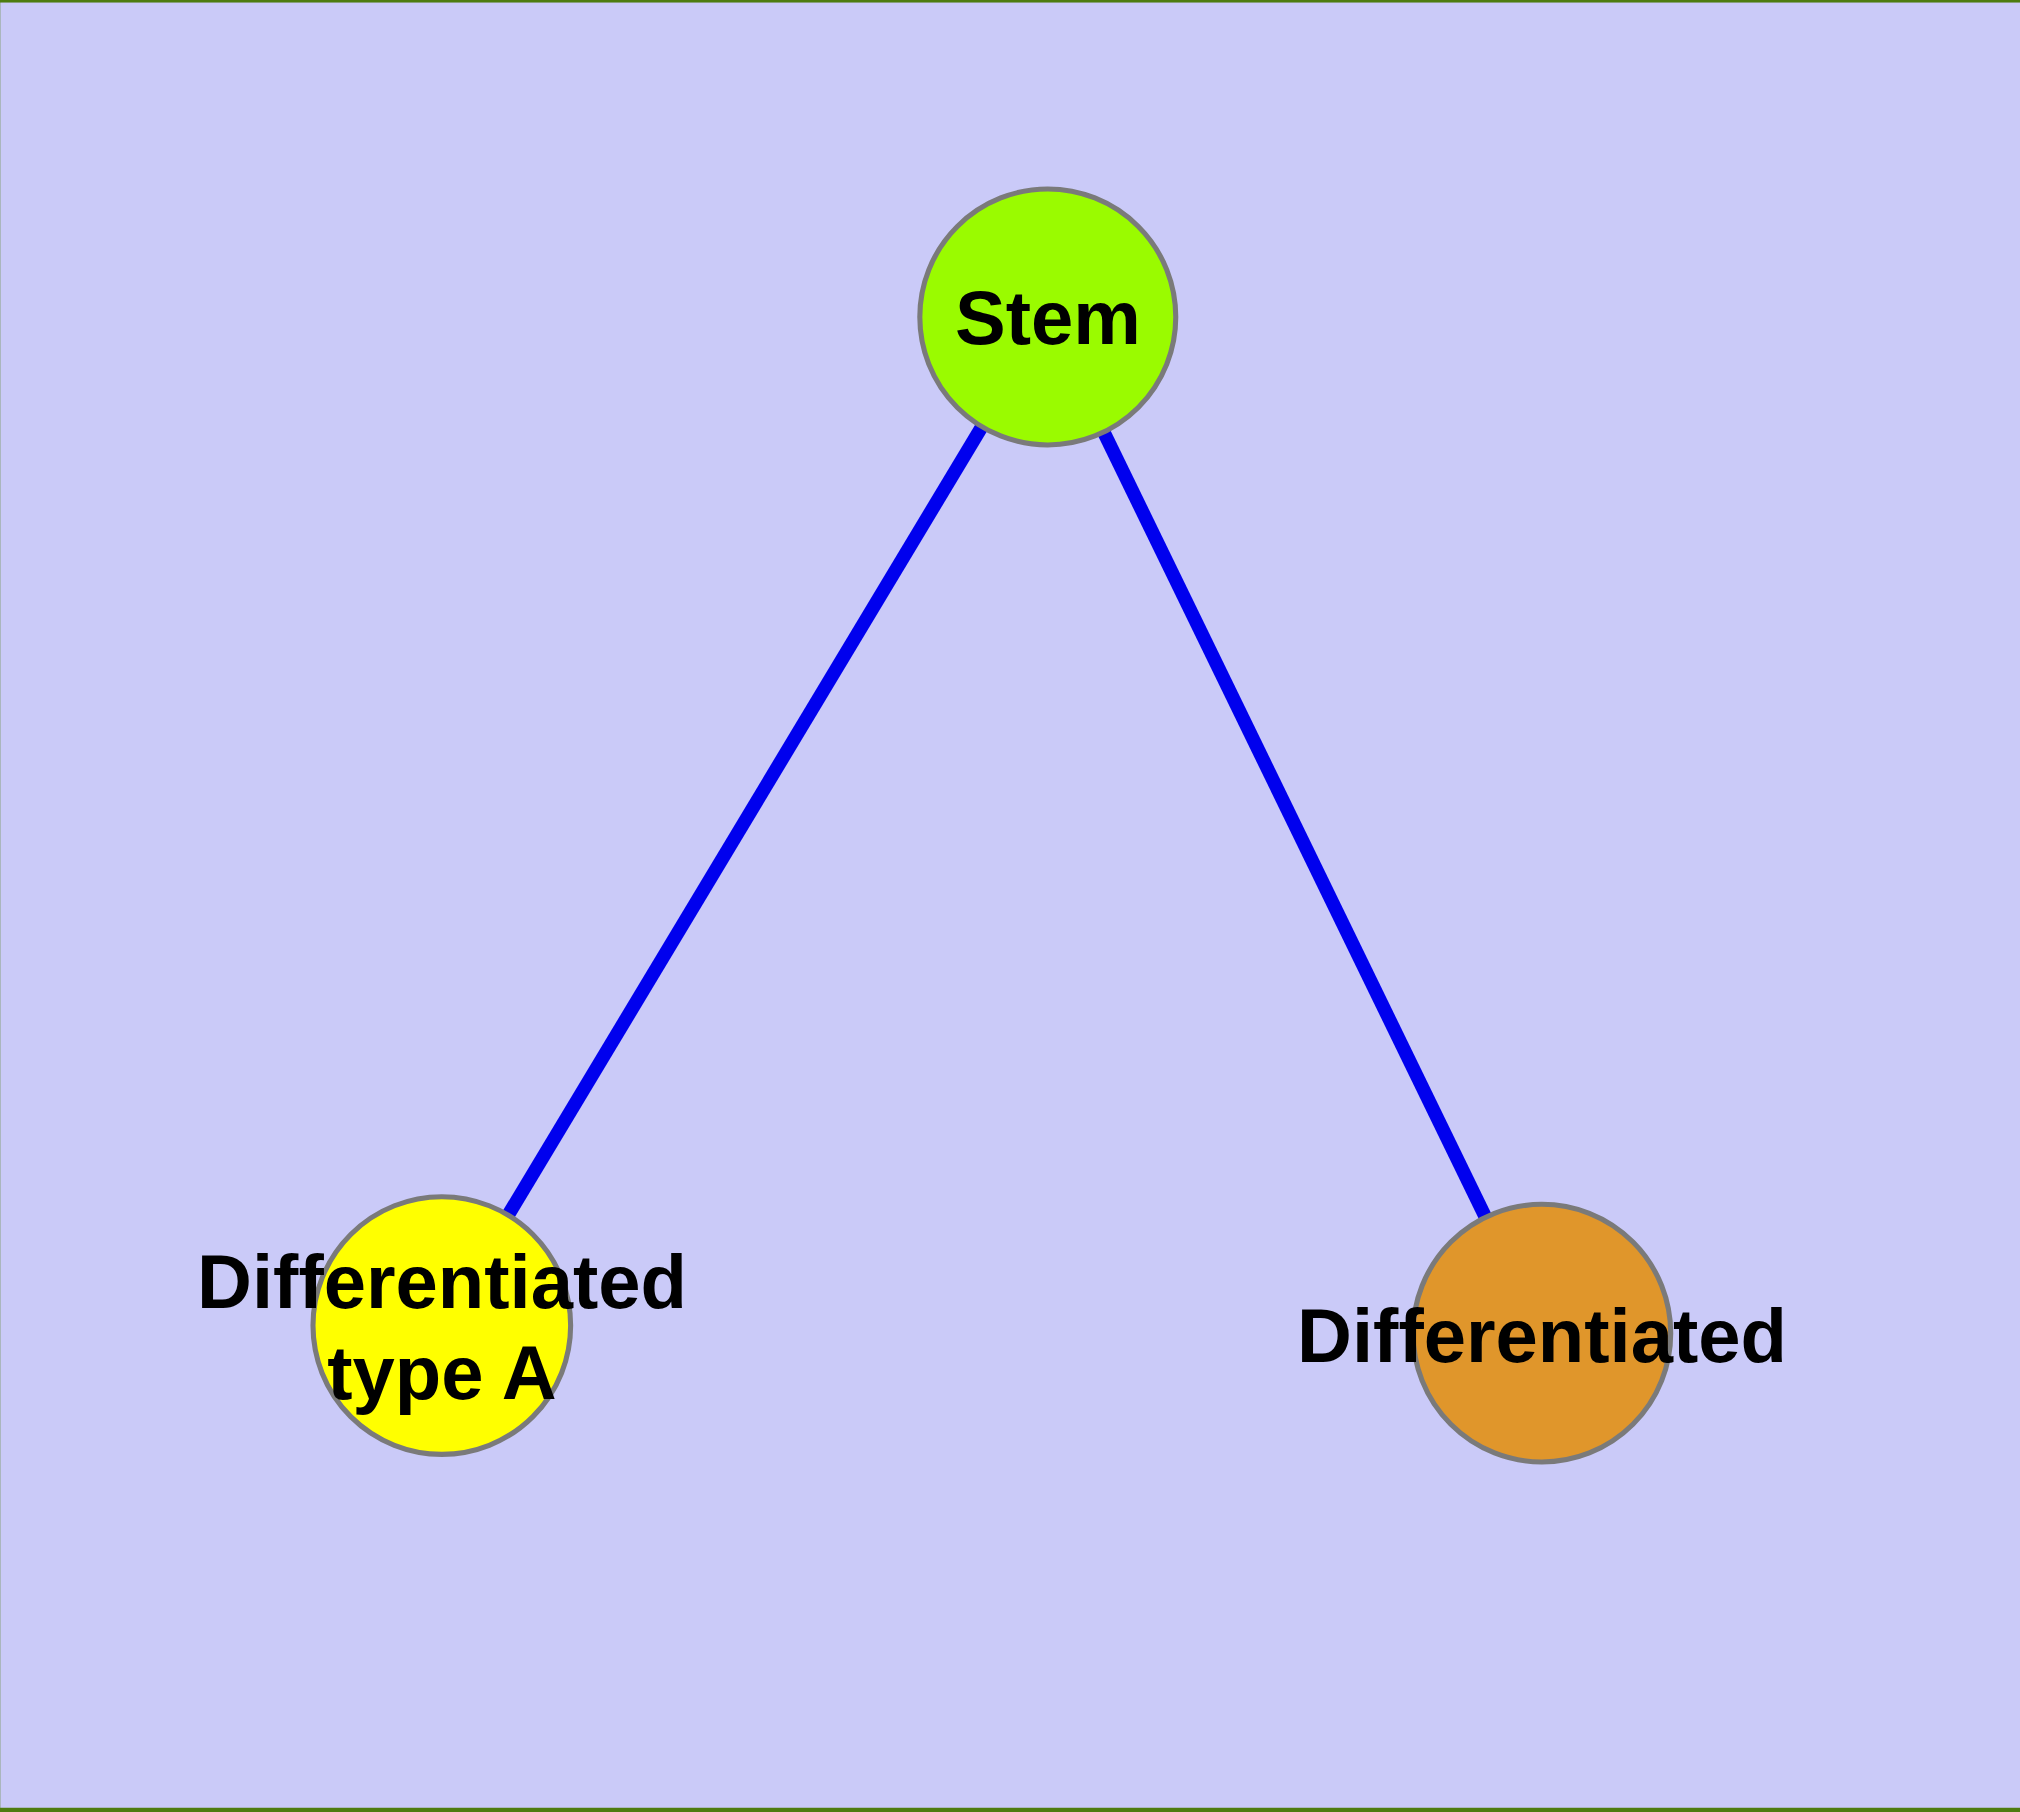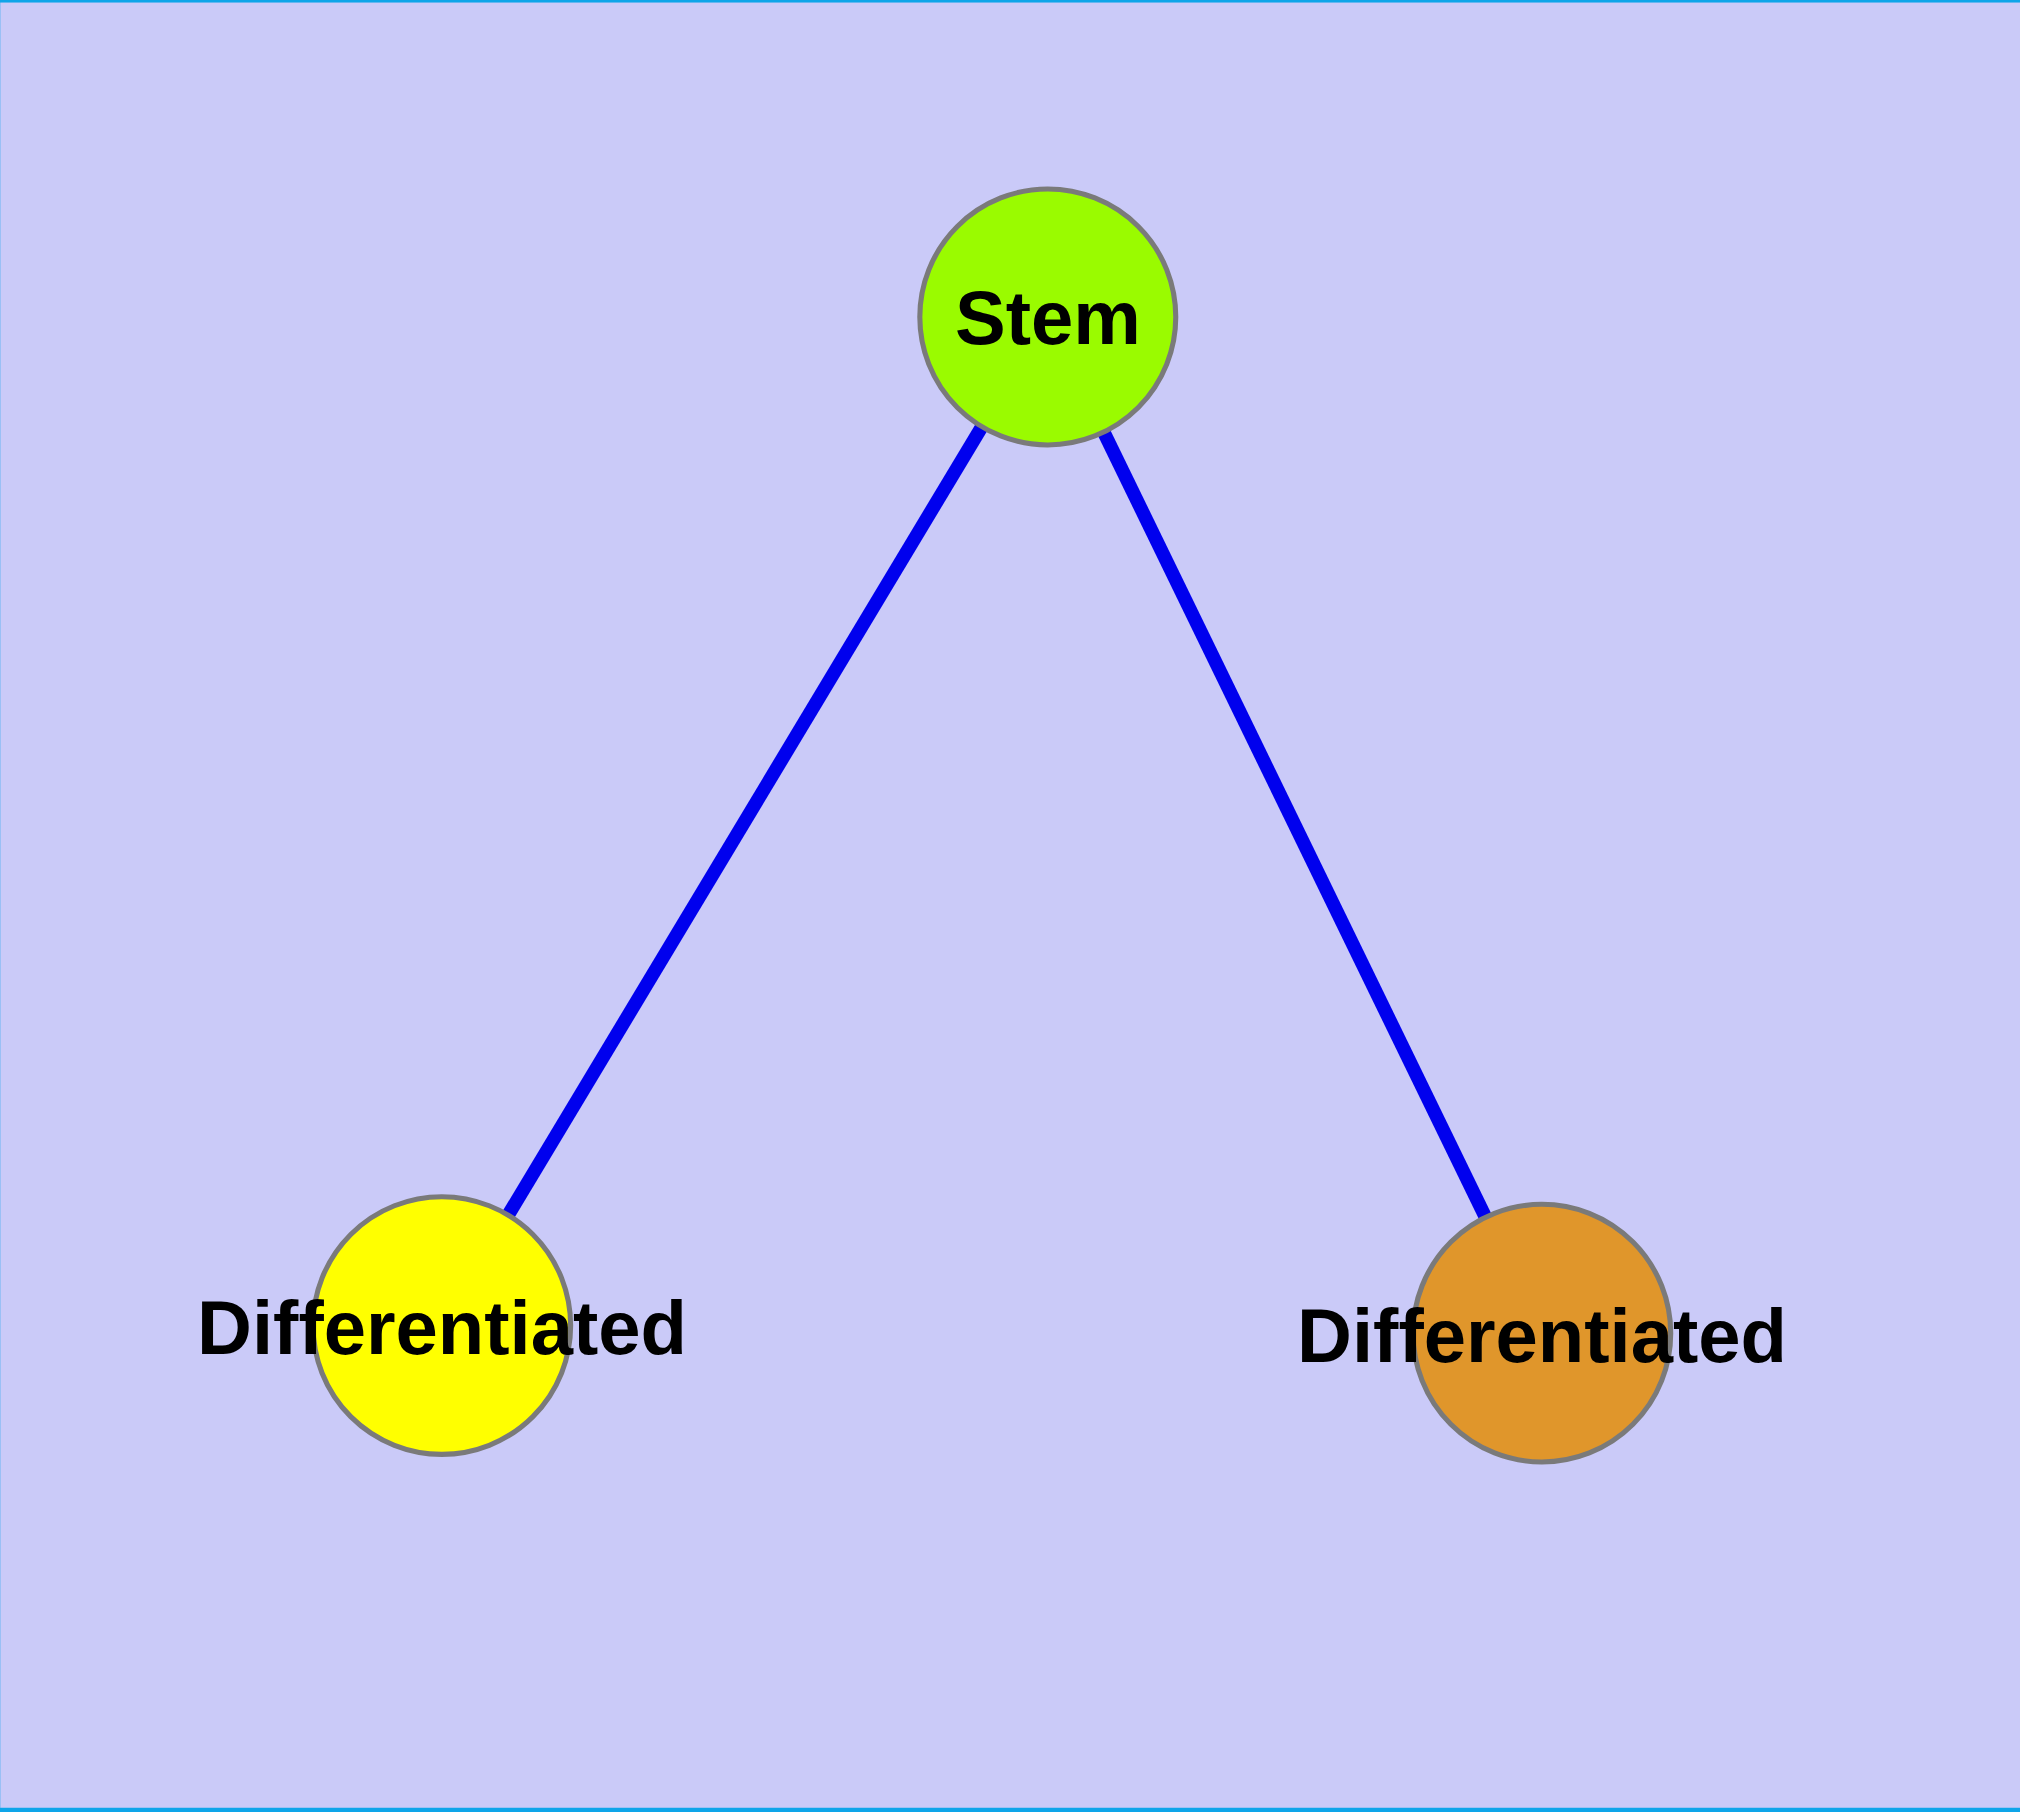"Stem" .stage { background: #0ea5e9 -> #4d7c0f }
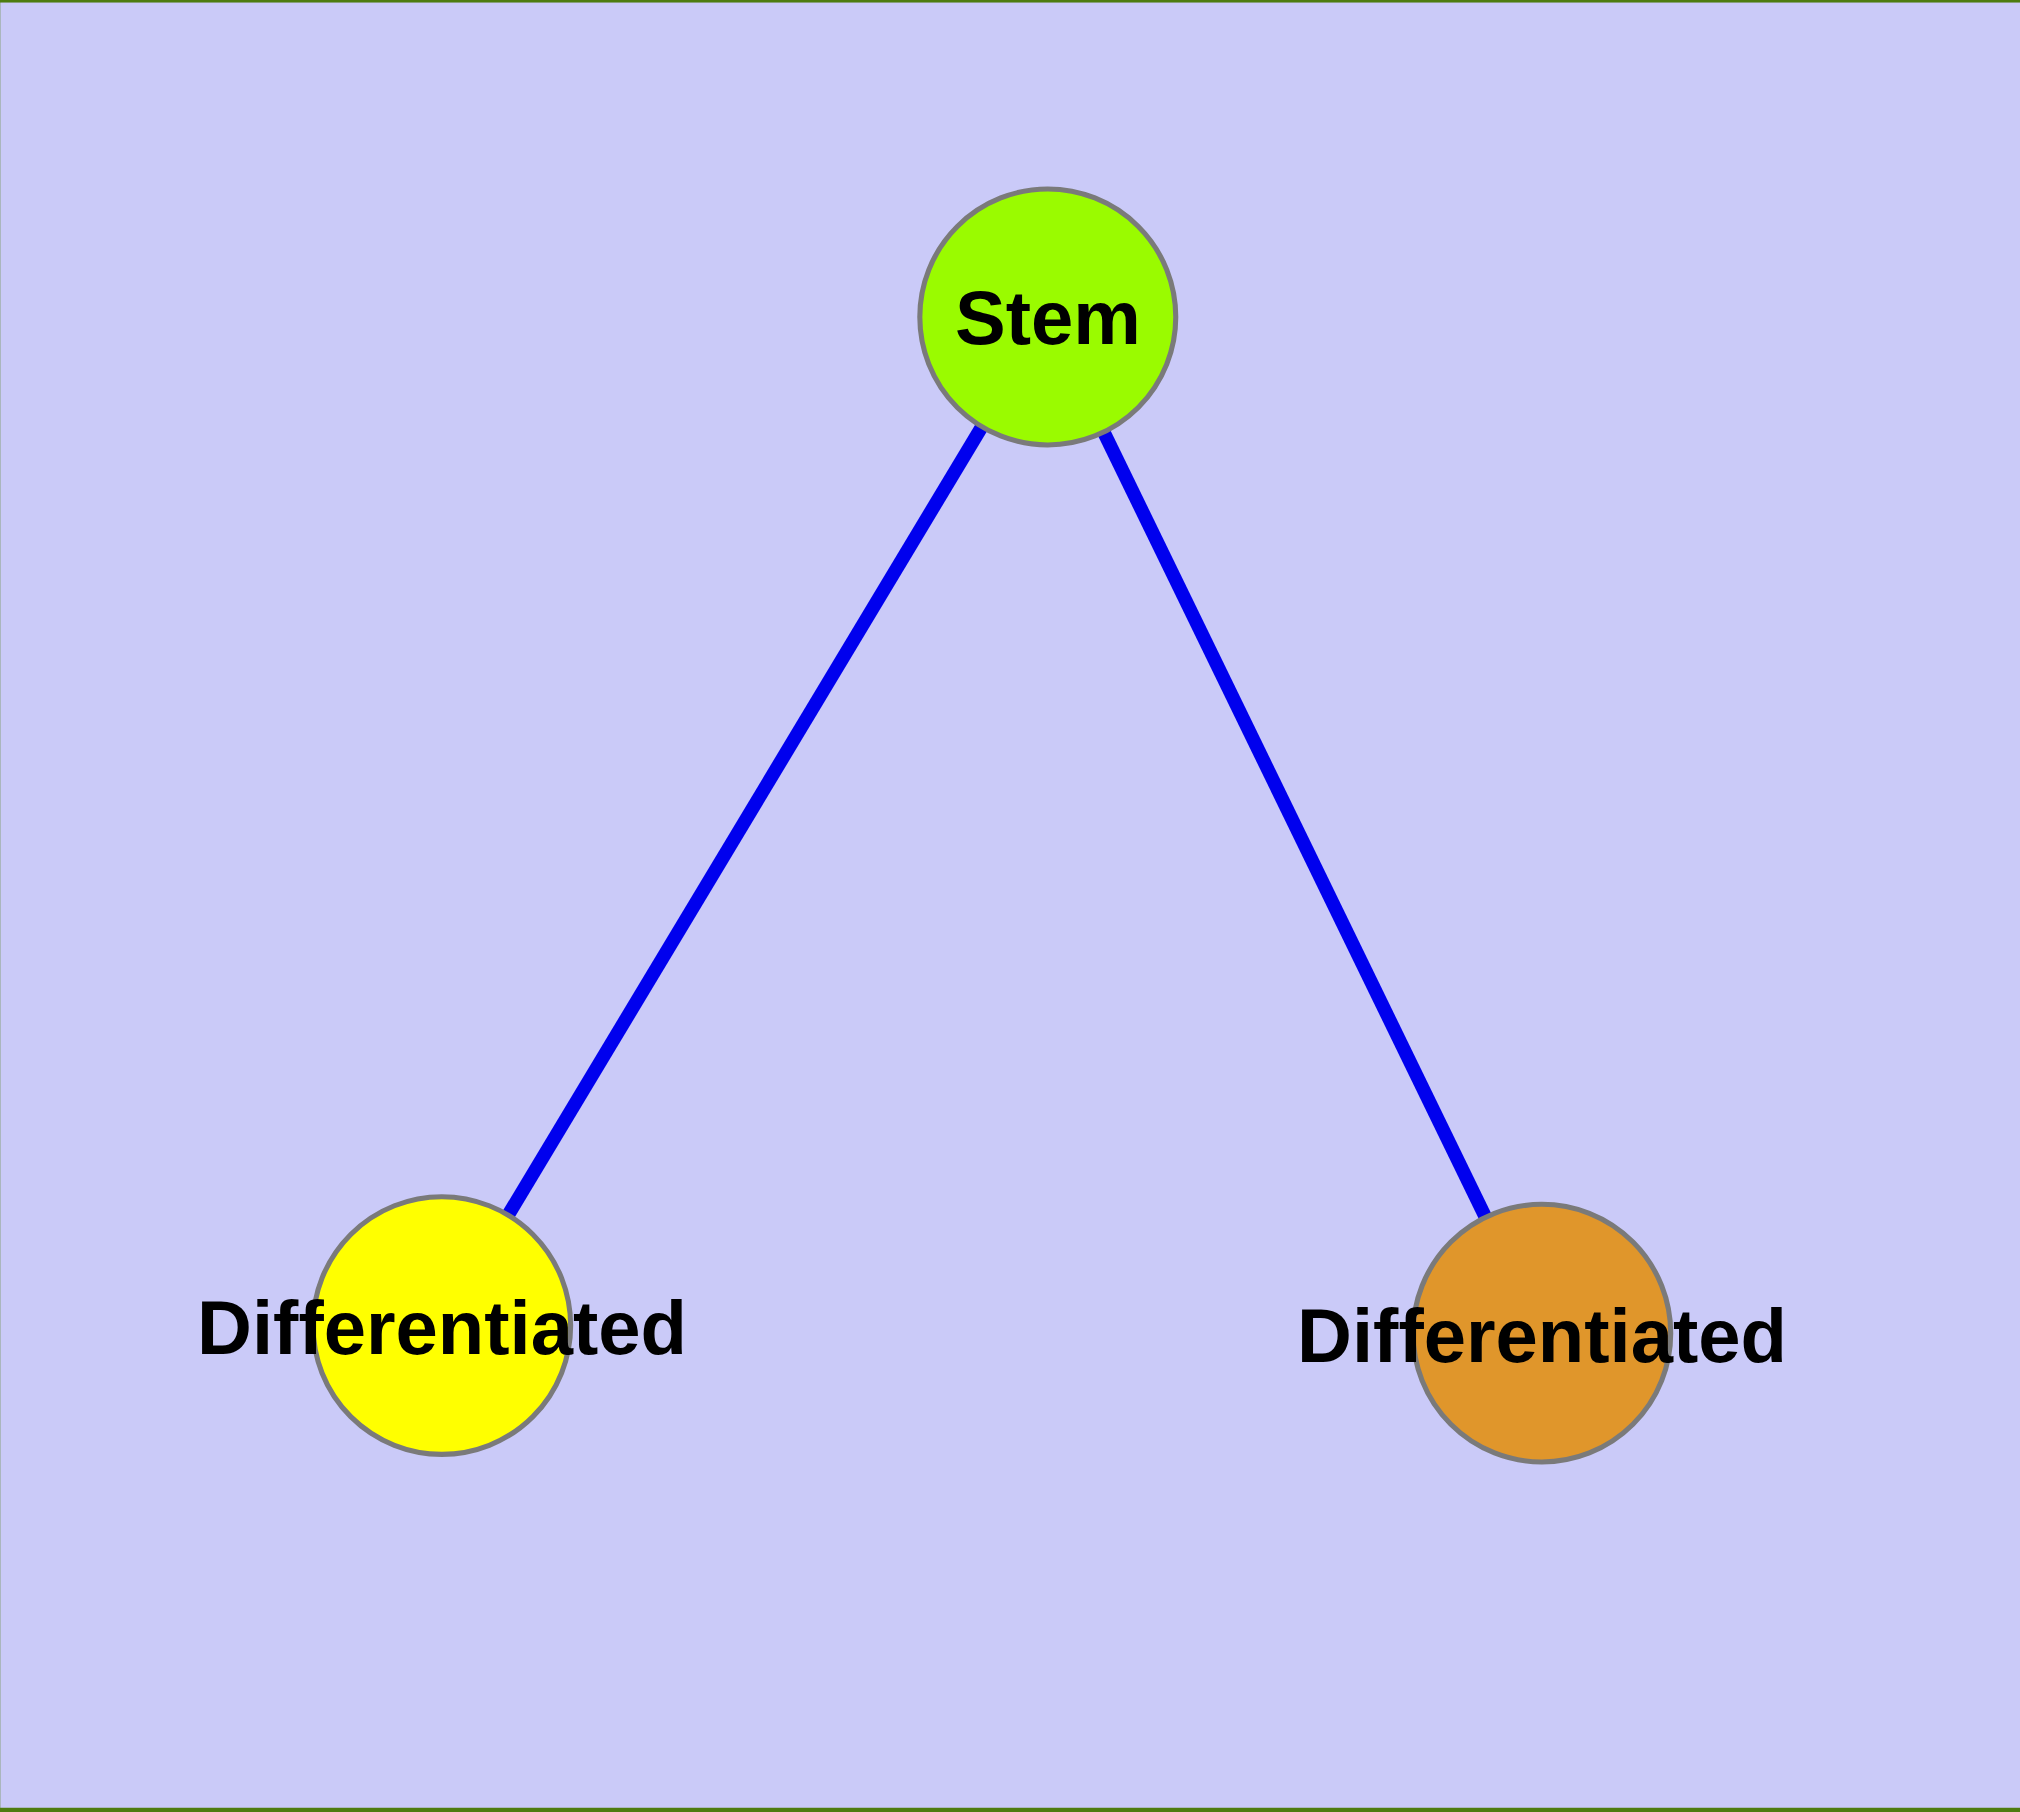"type A" span { html: none -> <span>type A</span> }
